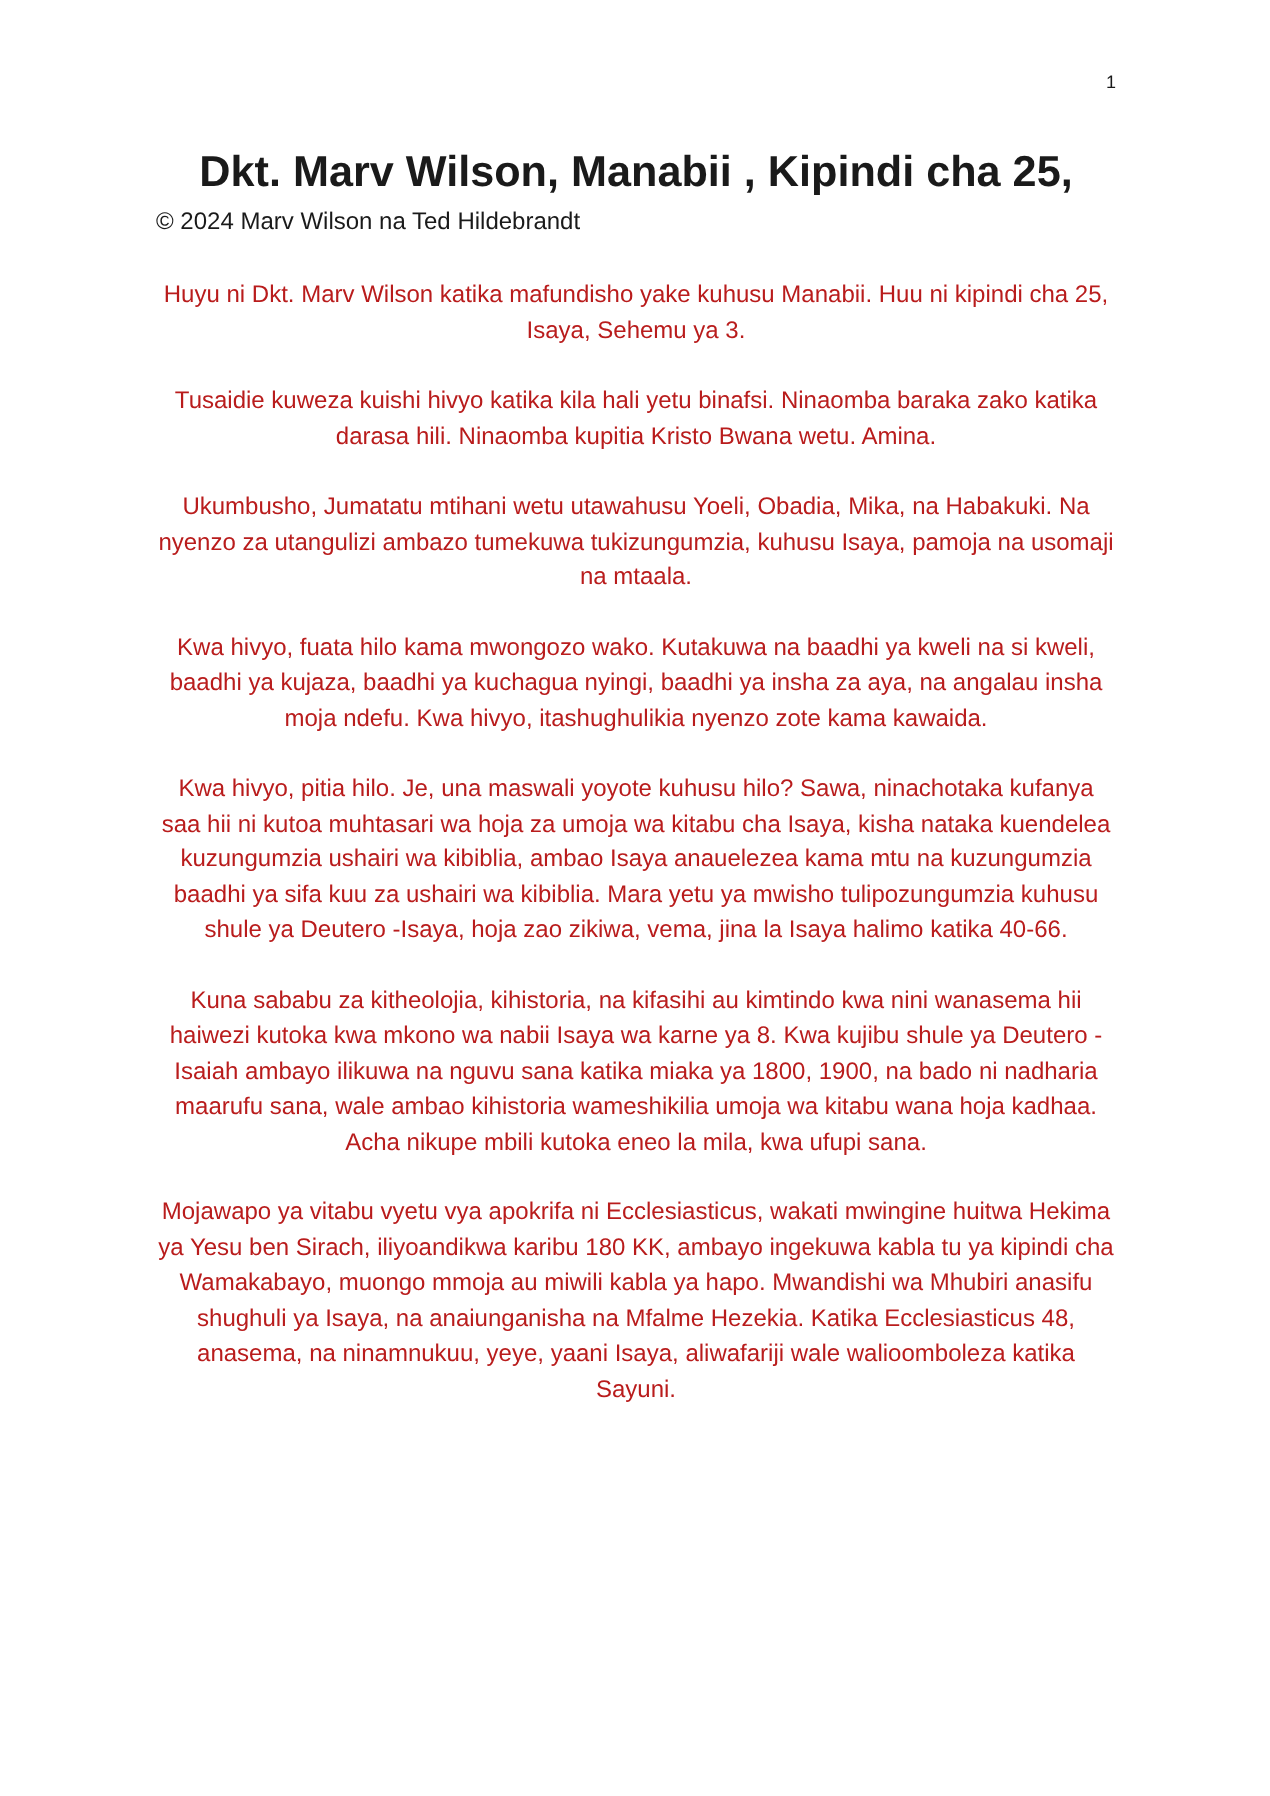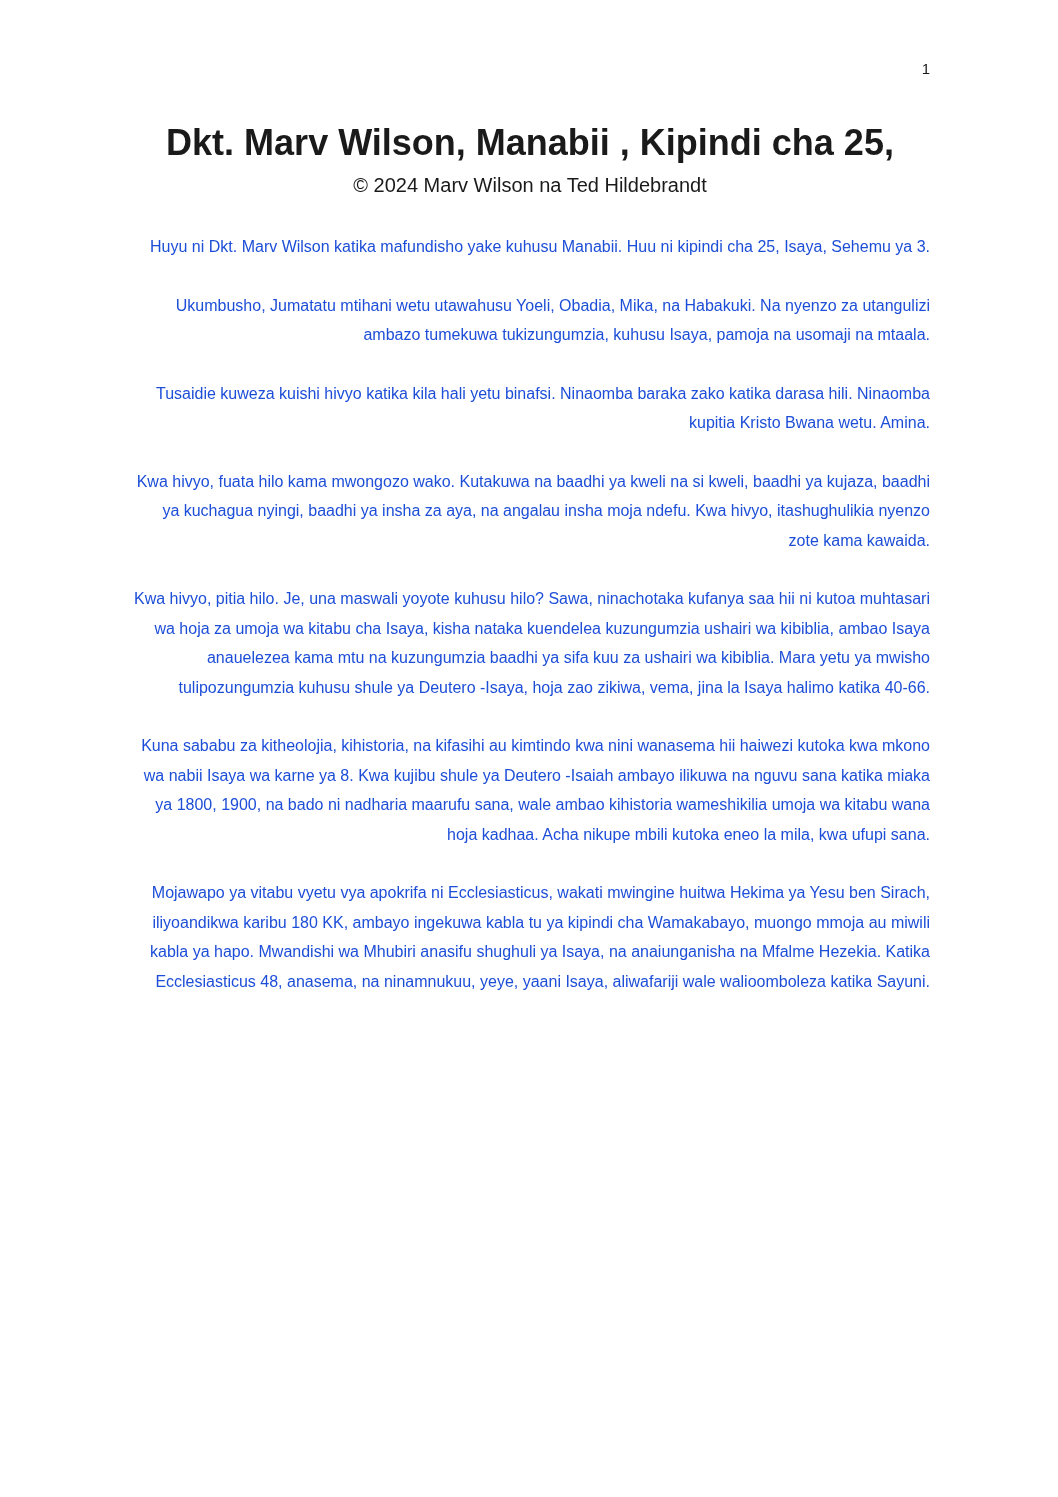"© 2024 Marv Wilson na" .copyright { text-align: center -> left }
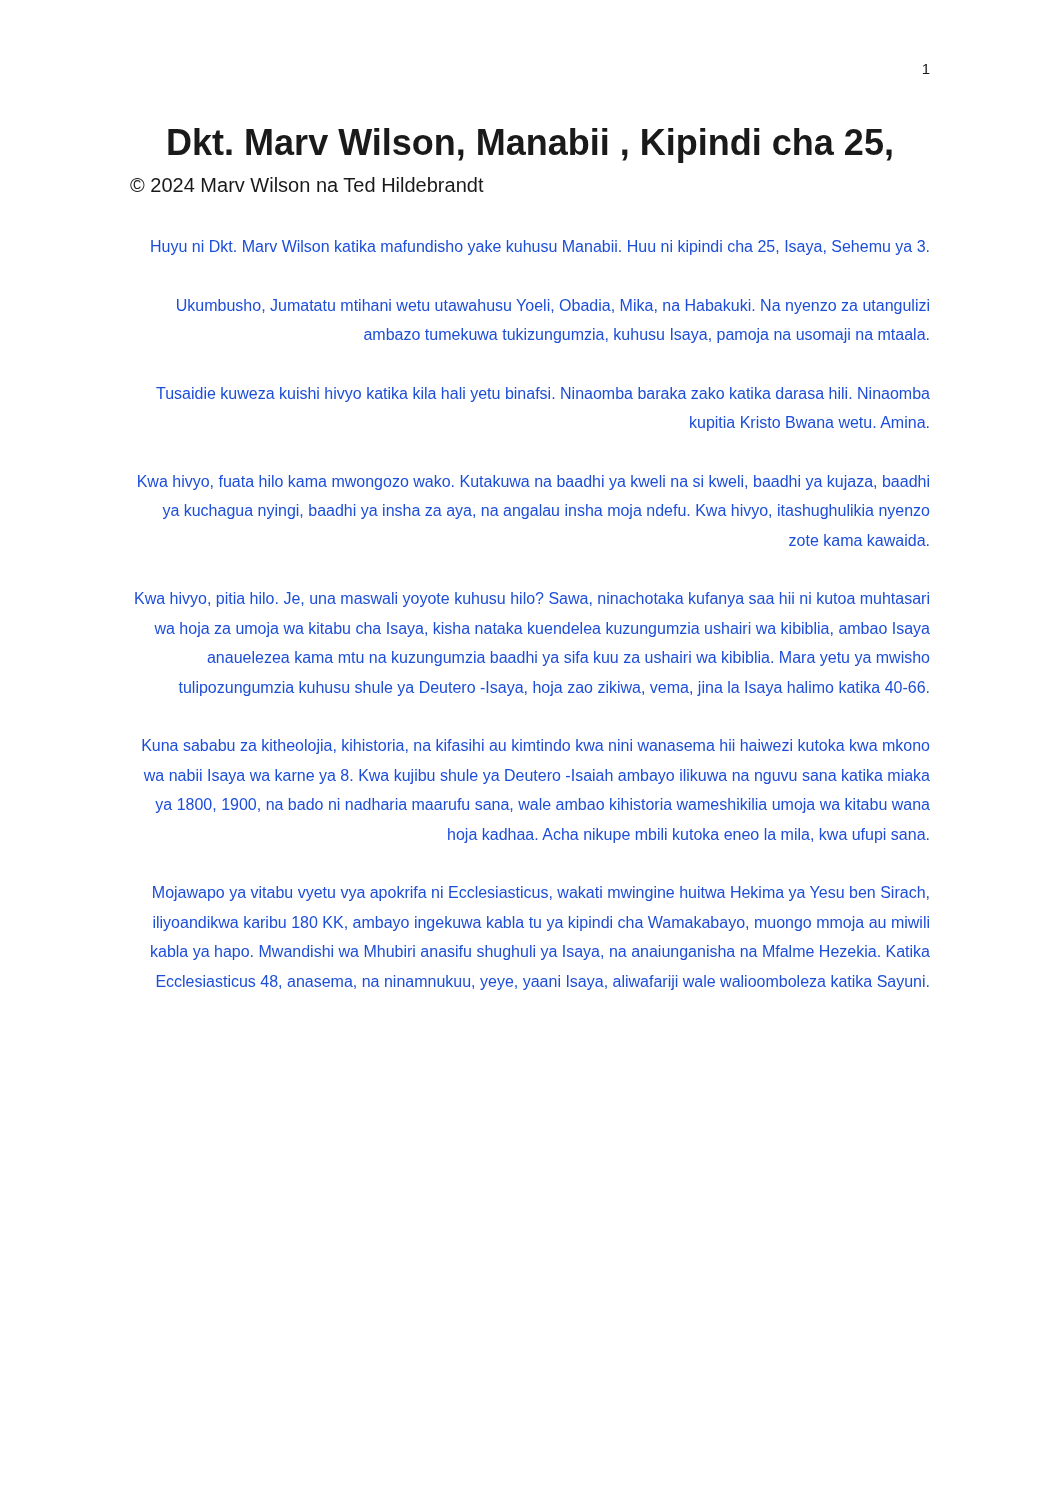"Huyu ni Dkt. Marv Wilson" .para { color: #1d4ed8 -> #b91c1c; font-size: 16px -> 20px; text-align: right -> center }
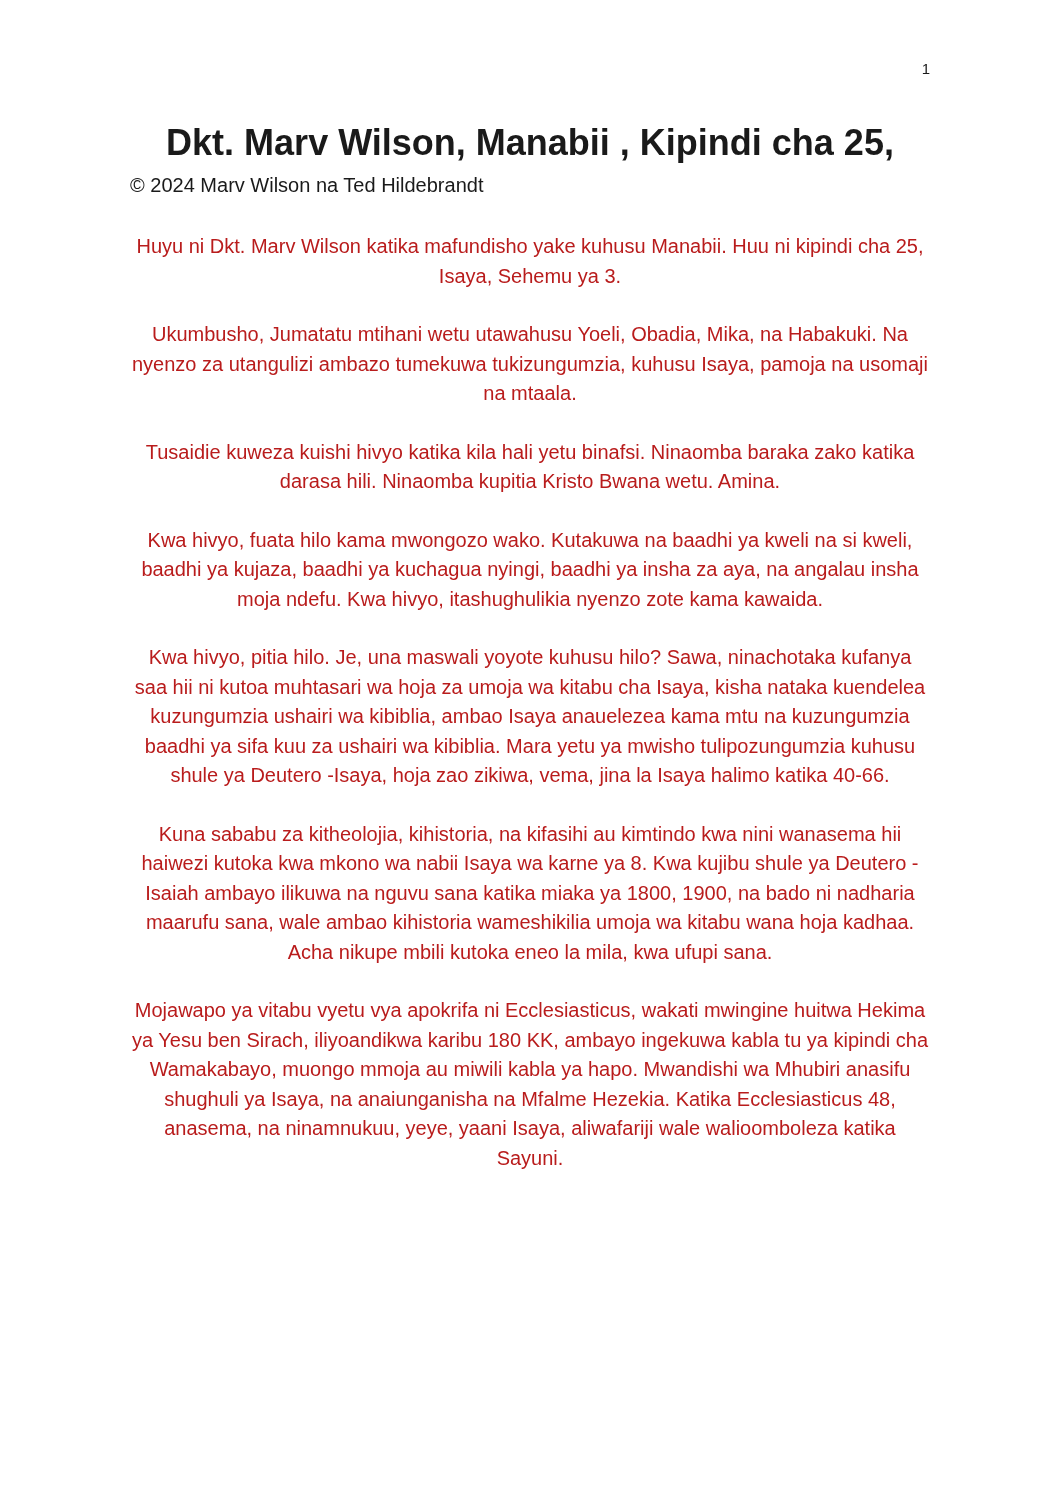"Ukumbusho, Jumatatu mtihani wetu" p.para { order: before "Tusaidie kuweza kuishi hivyo katika" -> after "Tusaidie kuweza kuishi hivyo katika" }
